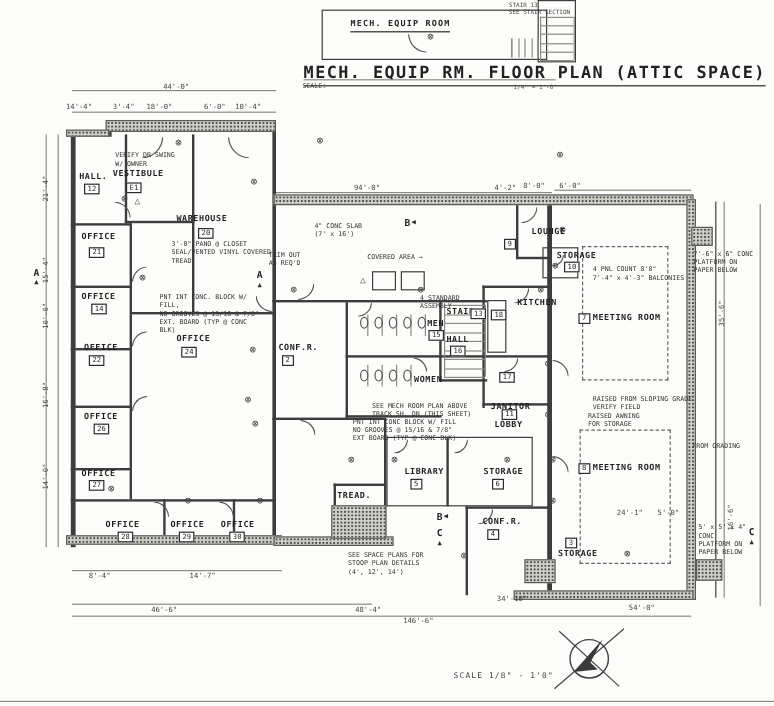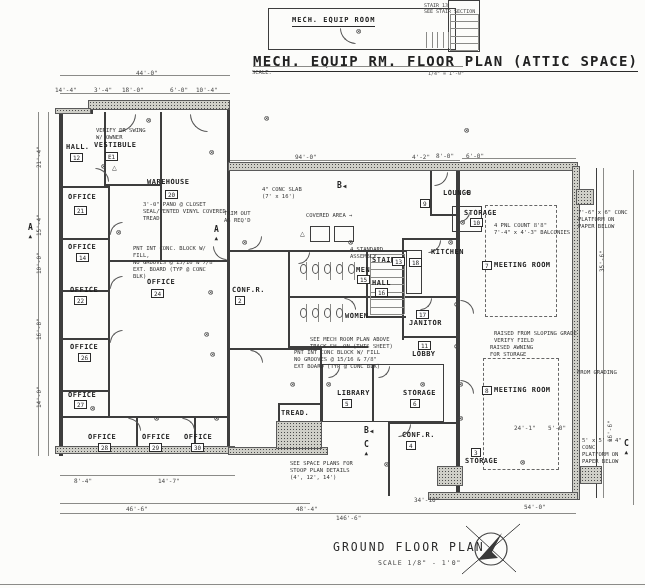"JANITOR" div.rlabel { top: 319px -> 335px }
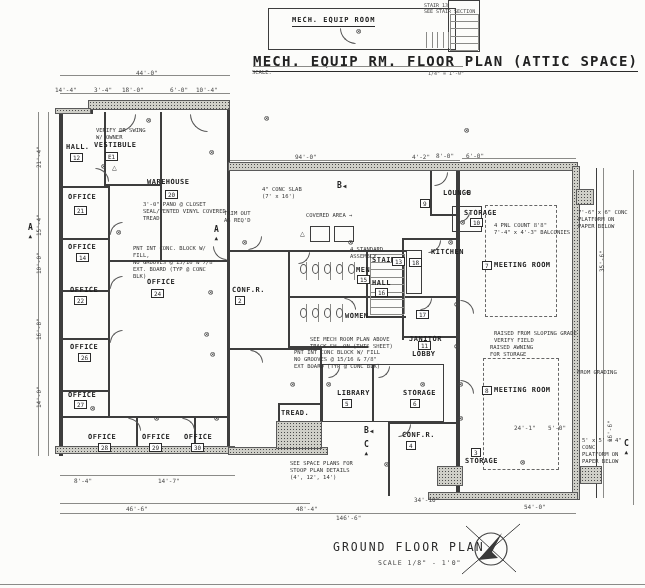"GROUND FLOOR PLAN" div { html: <div>GROUND FLOOR PLAN</div> -> none }
